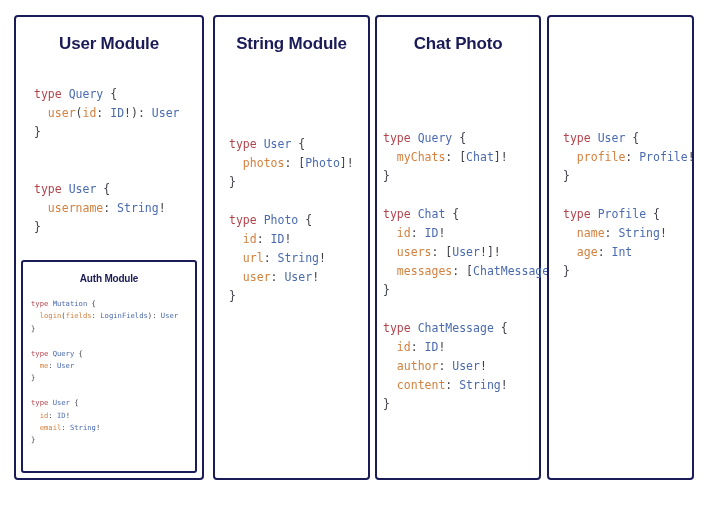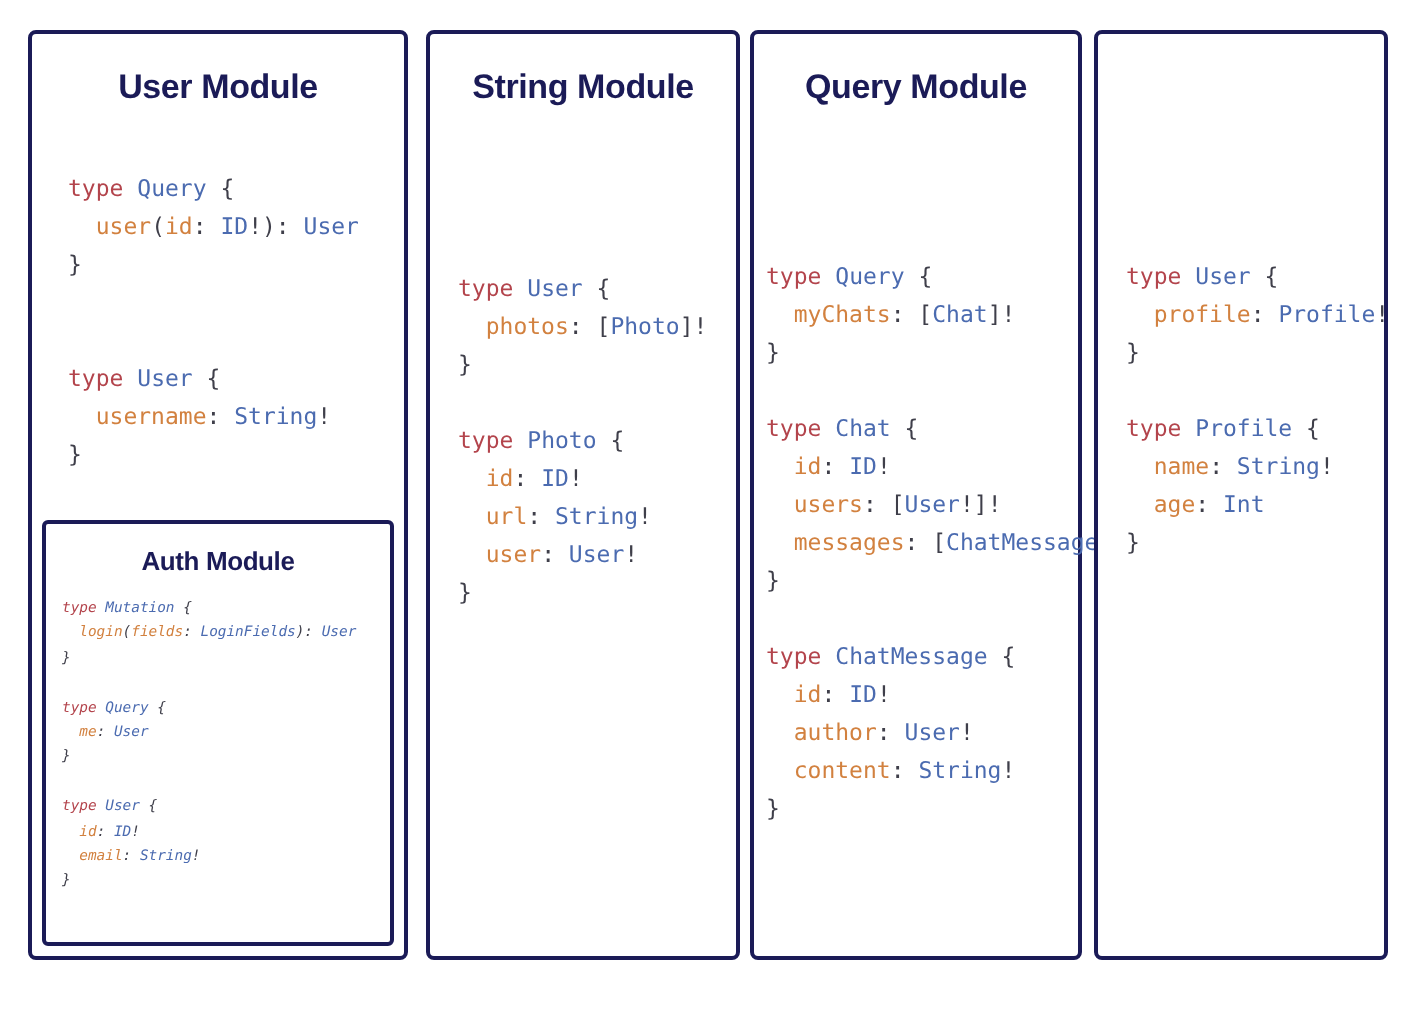"Query Module" div.module-title { text: Query Module -> Chat Photo }
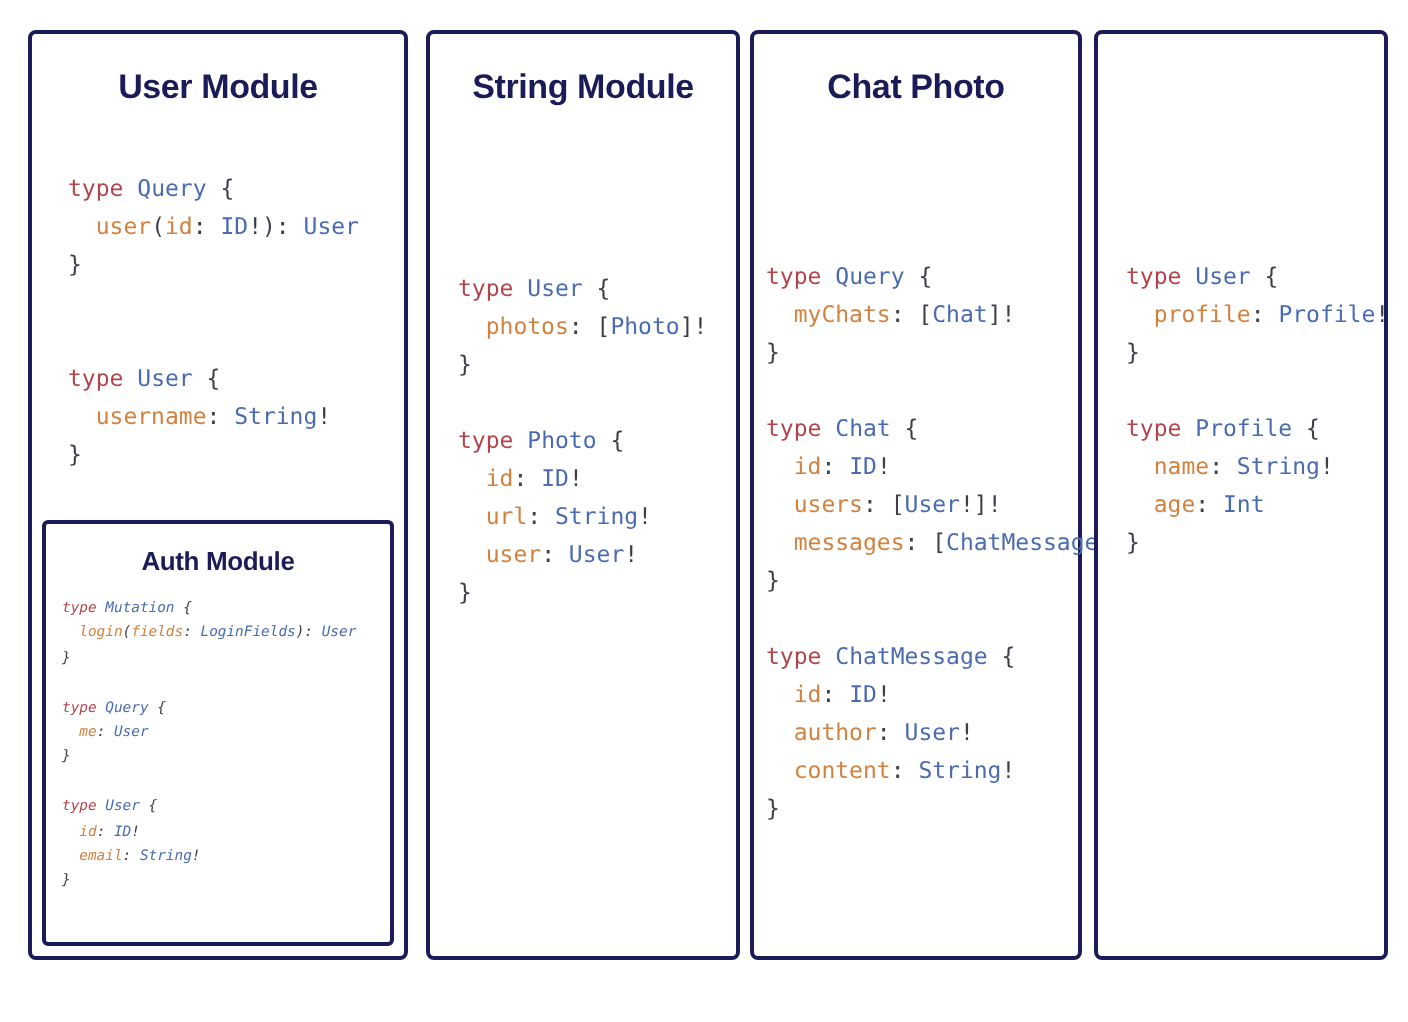"Auth Module" .title-sm { font-size: 13px -> 10px }
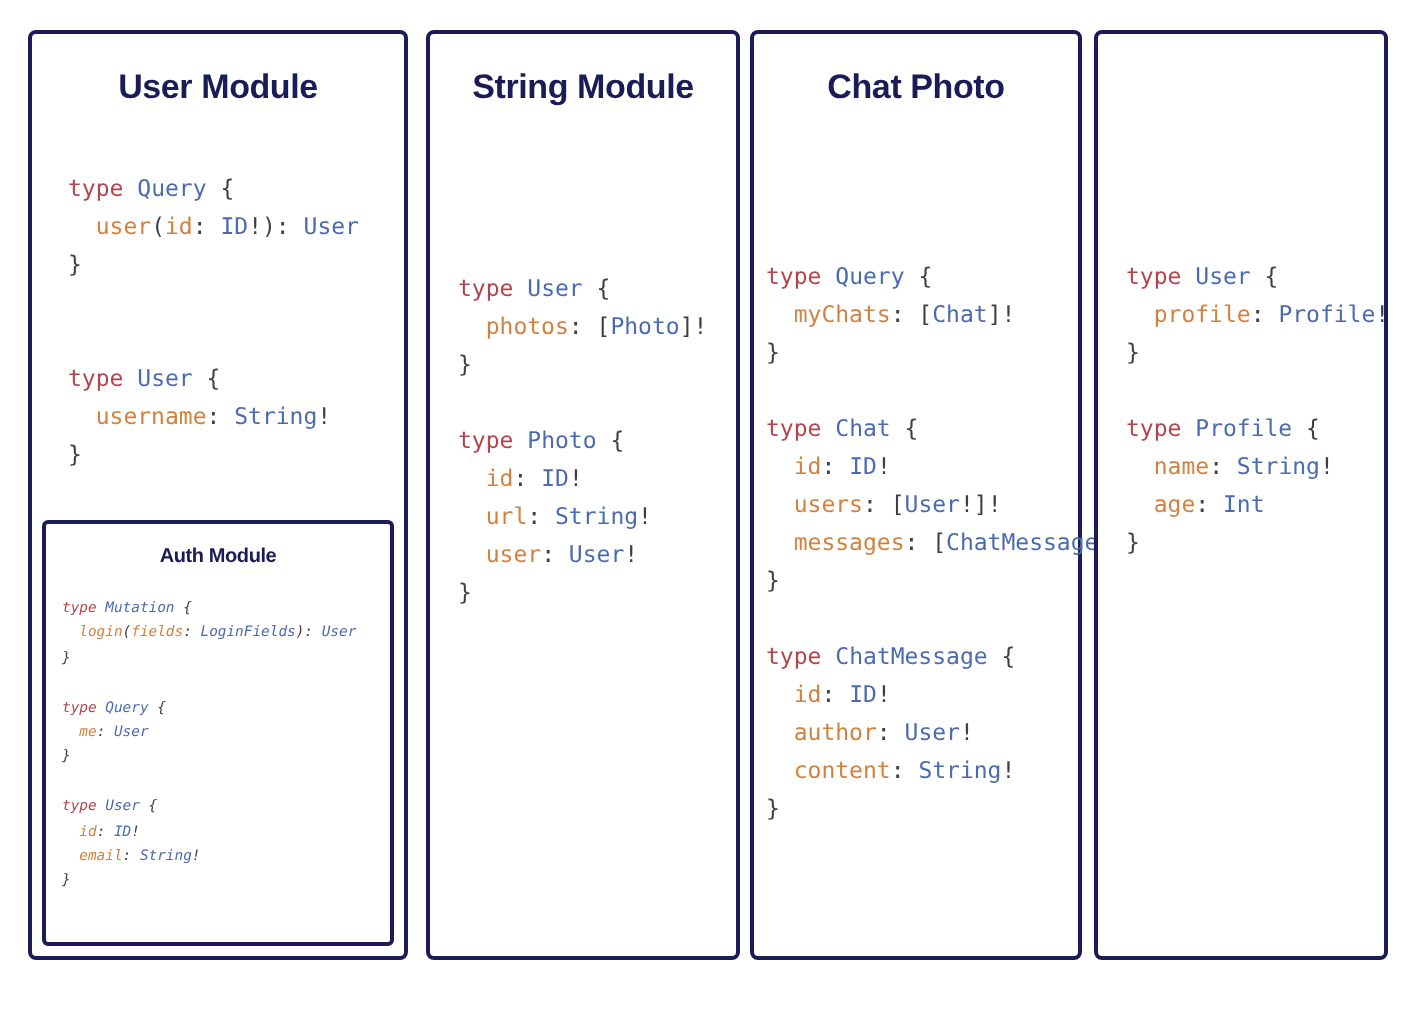"type Mutation {" .code-auth { font-style: italic -> none }
